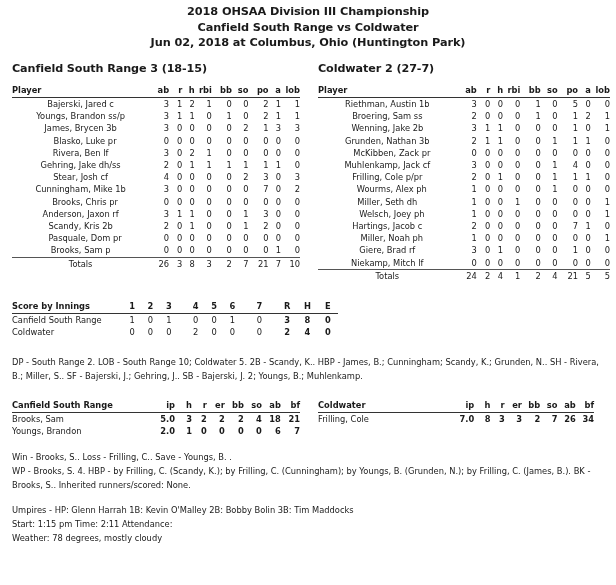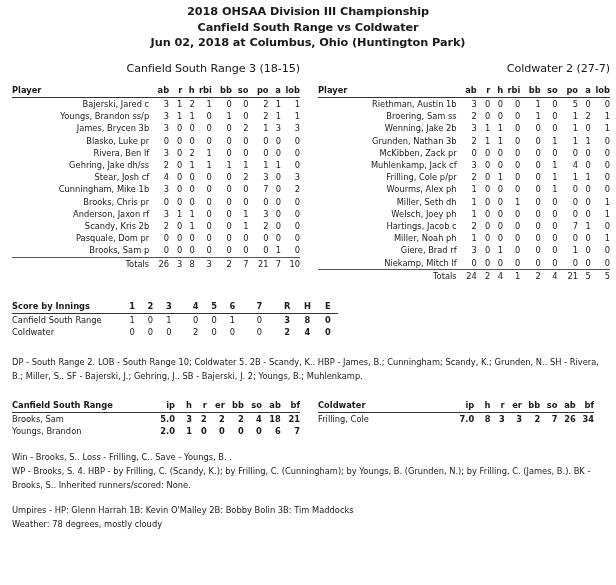"Canfield South Range 3 (18-15)" .team-title { font-weight: normal -> bold; text-align: right -> none }
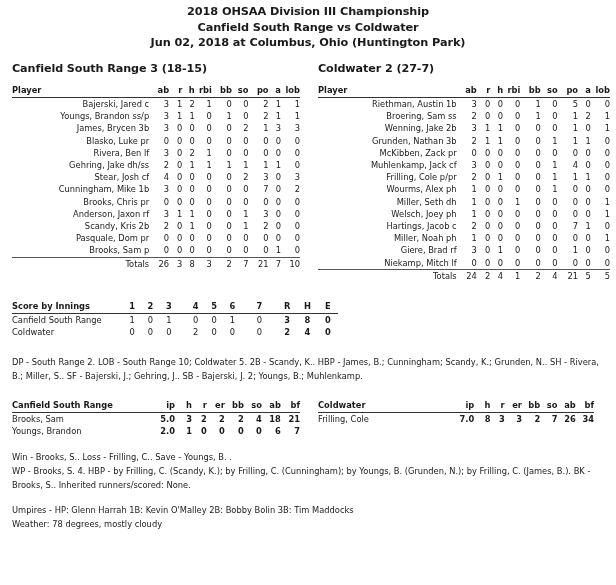"Bajerski, Jared c" table.bat td.pl { text-align: right -> center }
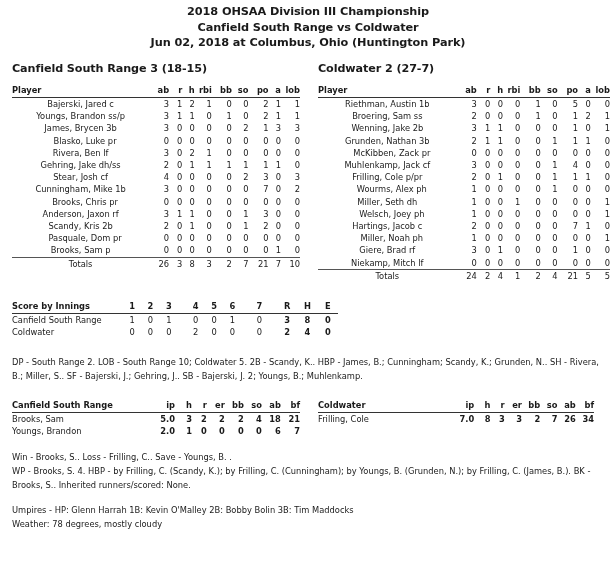"Start: 1:15 pm Time: 2:11" p { html: none -> <p>Start: 1:15 pm Time: 2:11 Attendance:</p> }
